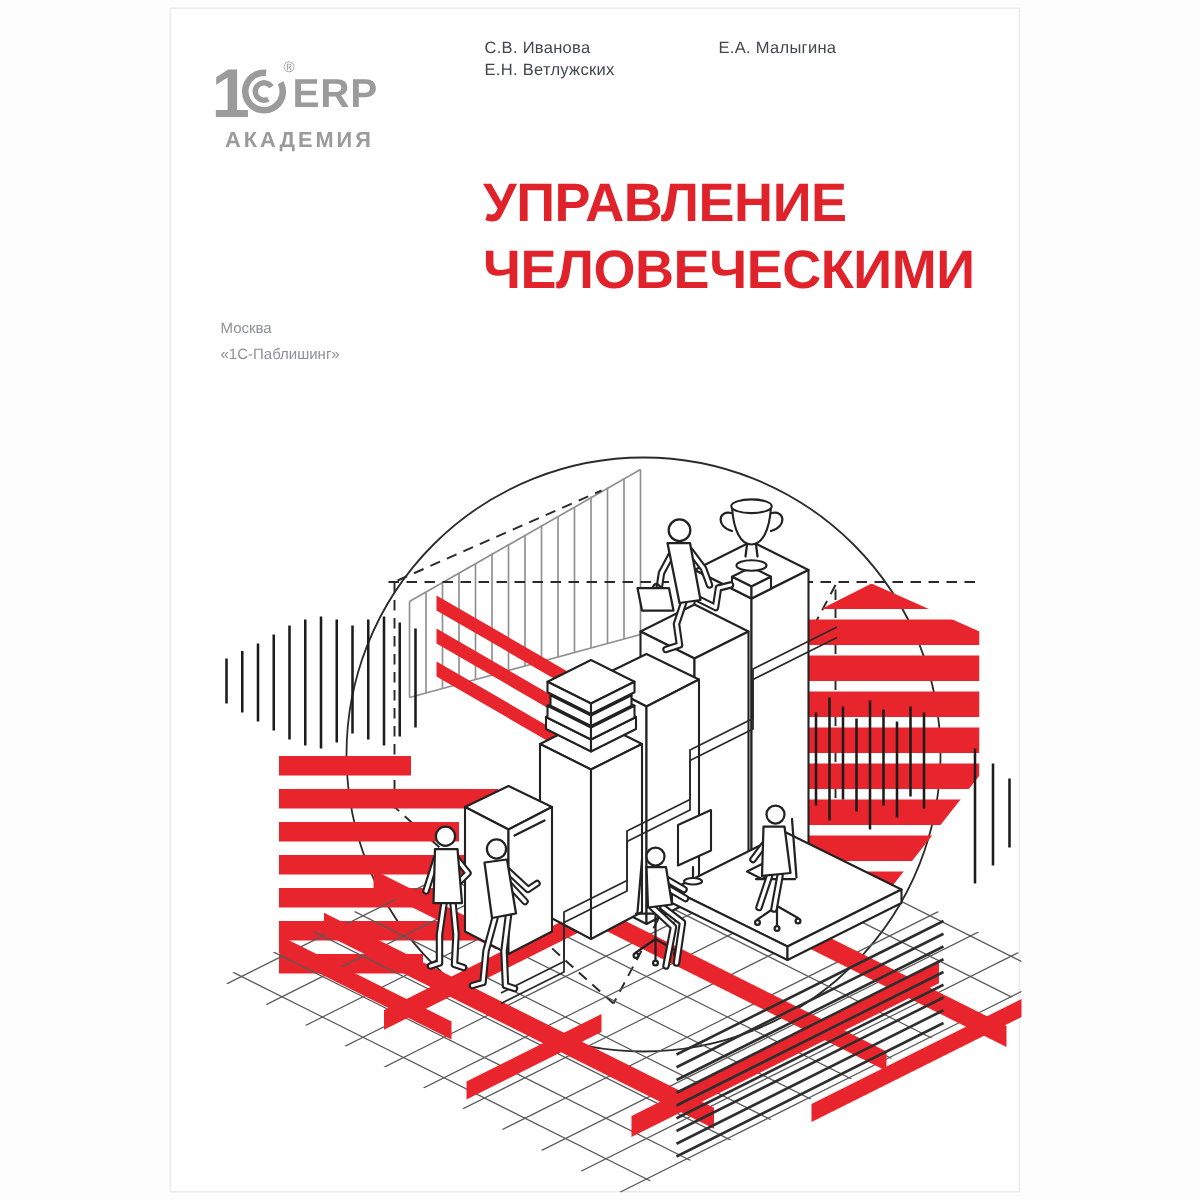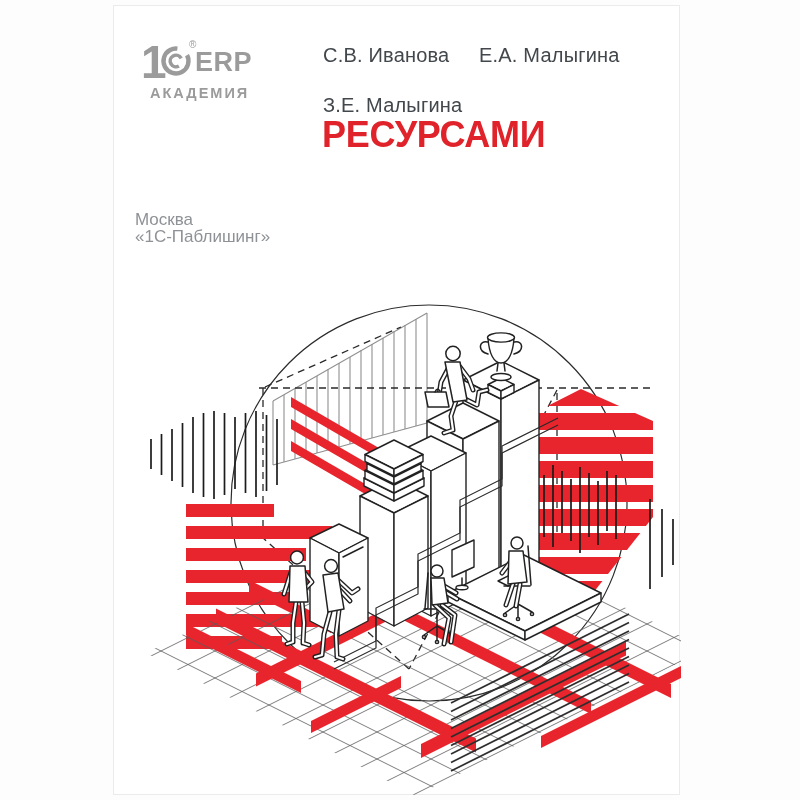"С.В. Иванова" .authors { font-size: 20px -> 11px; row-gap: 27px -> 3px; top: 38px -> 20px }
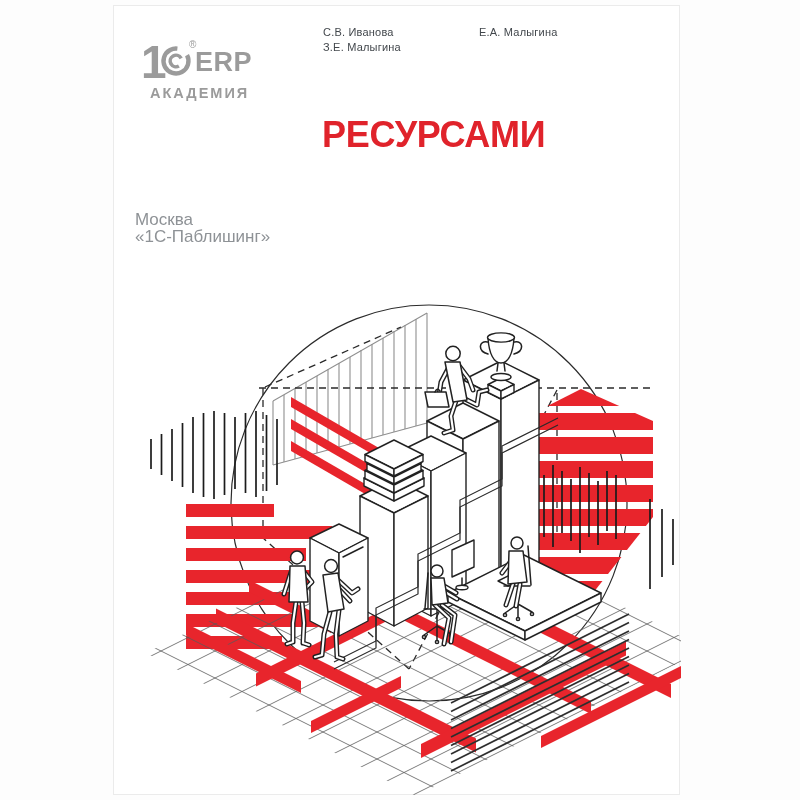"Е.Н. Ветлужских" span { html: none -> <span>Е.Н. Ветлужских</span> }
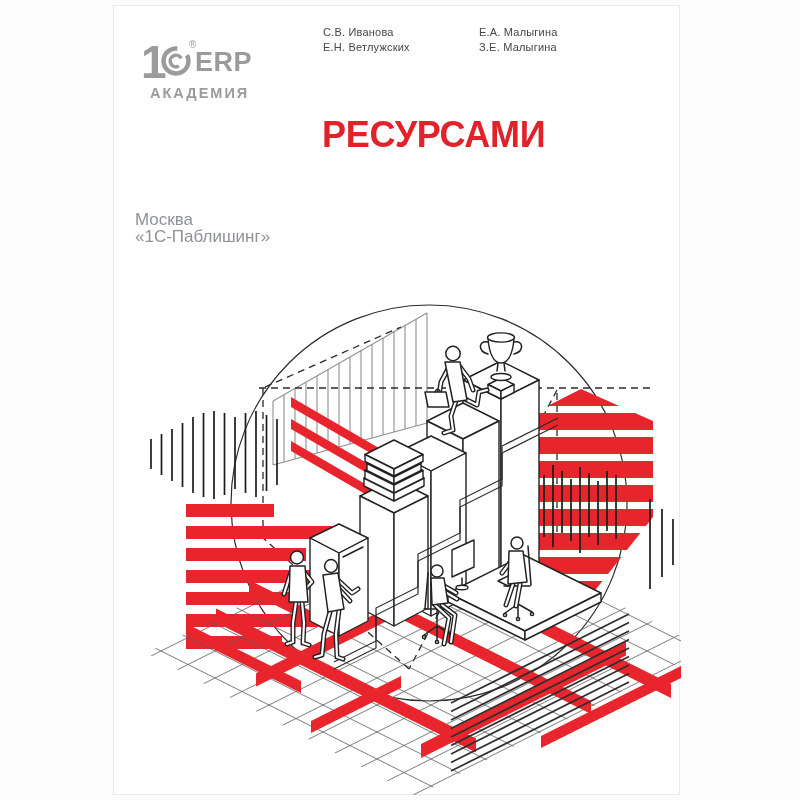"З.Е. Малыгина" span { html: <span>З.Е. Малыгина</span> -> none }
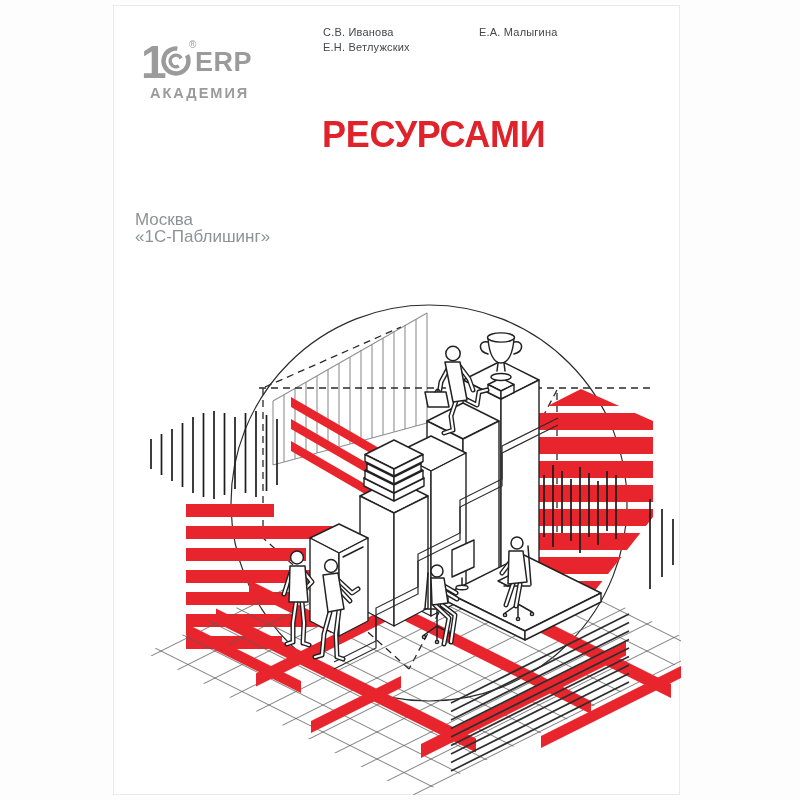"РЕСУРСАМИ" div { text: РЕСУРСАМИ -> УПРАВЛЕНИЕ }
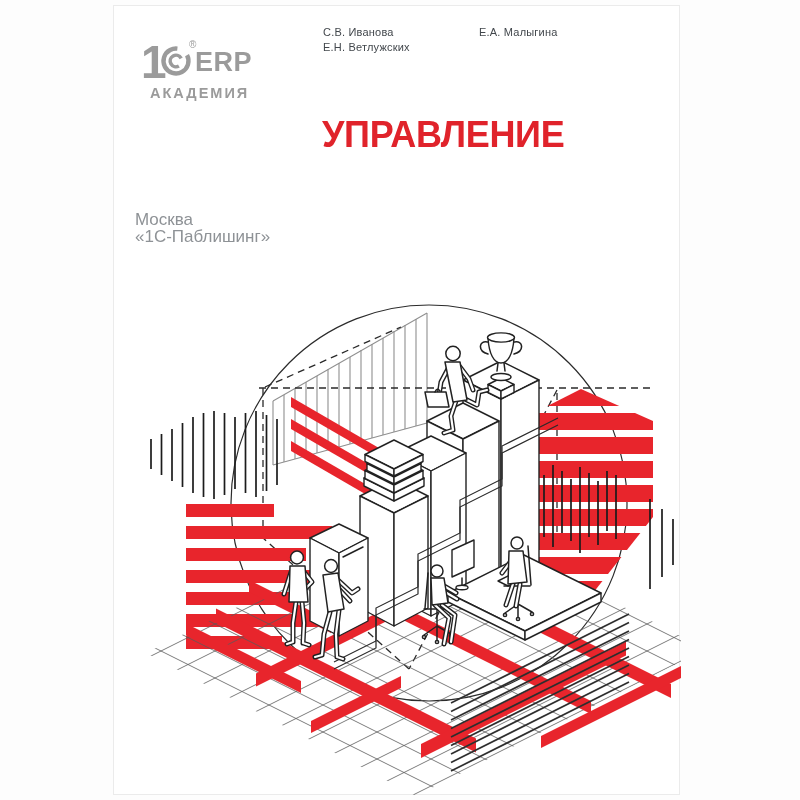"ЧЕЛОВЕЧЕСКИМИ" div { html: none -> <div>ЧЕЛОВЕЧЕСКИМИ</div> }
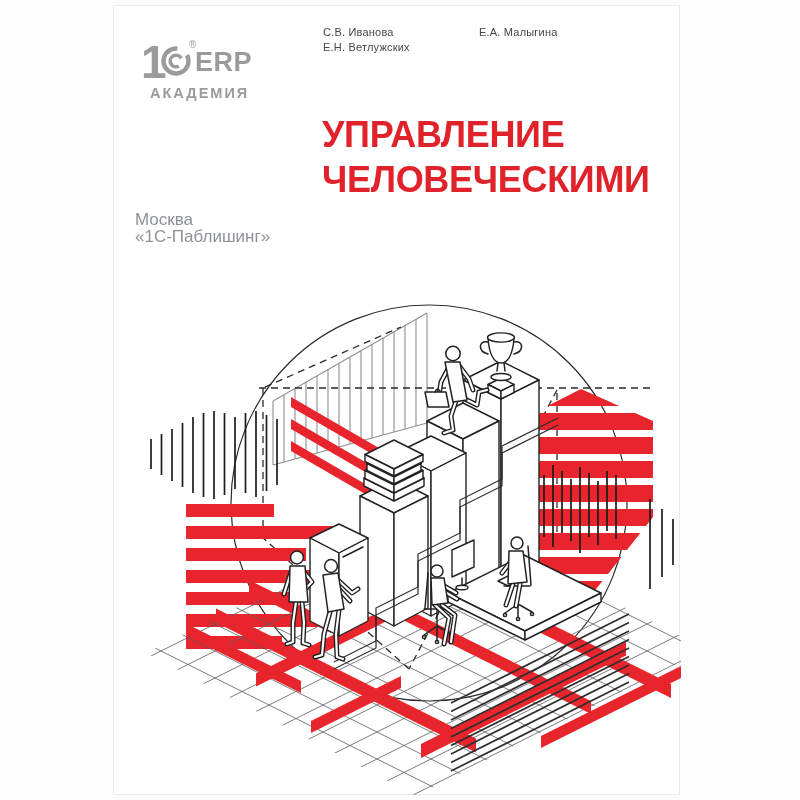"Москва" .publisher { font-size: 17px -> 10px; left: 21px -> 33px }
